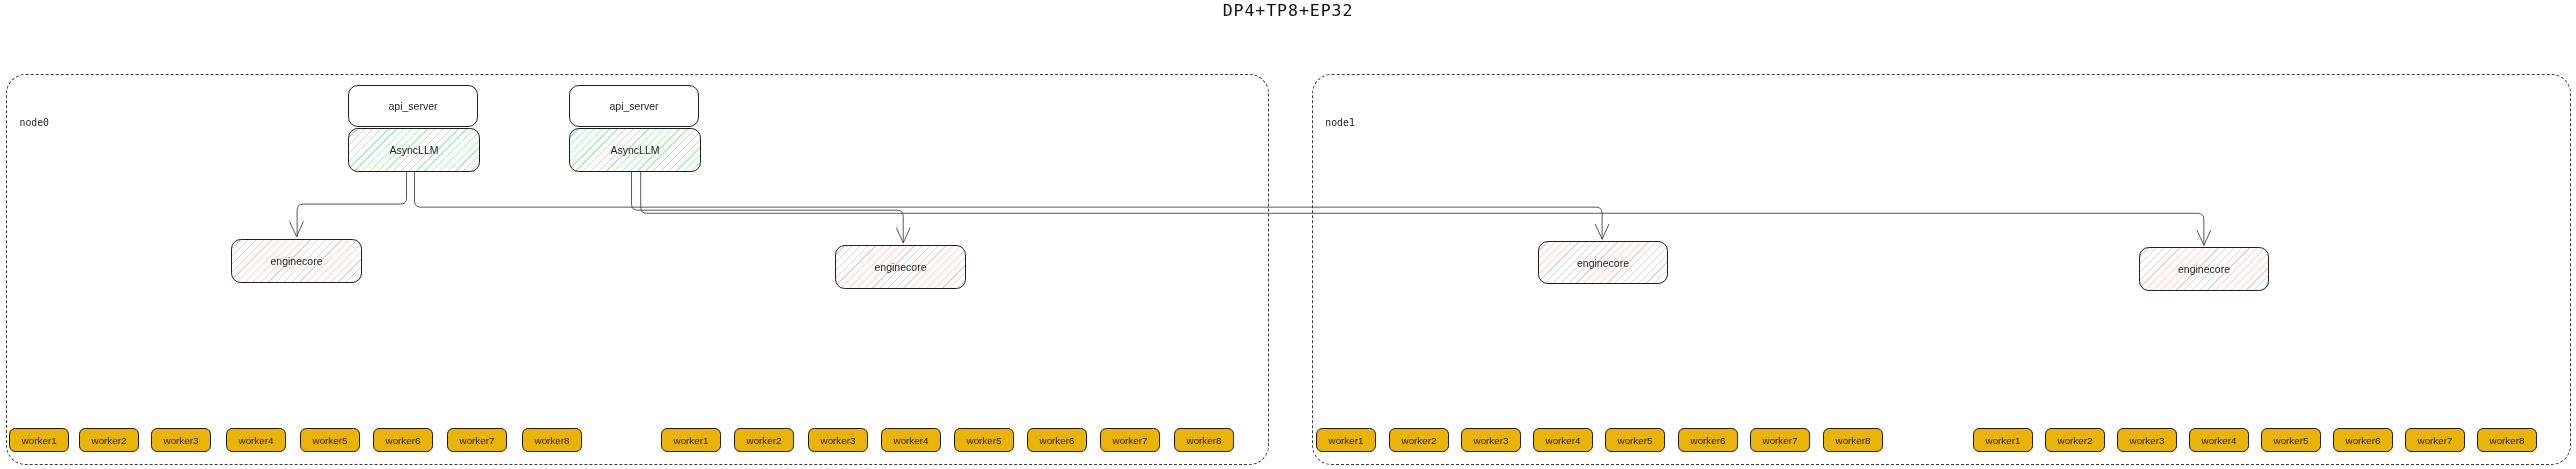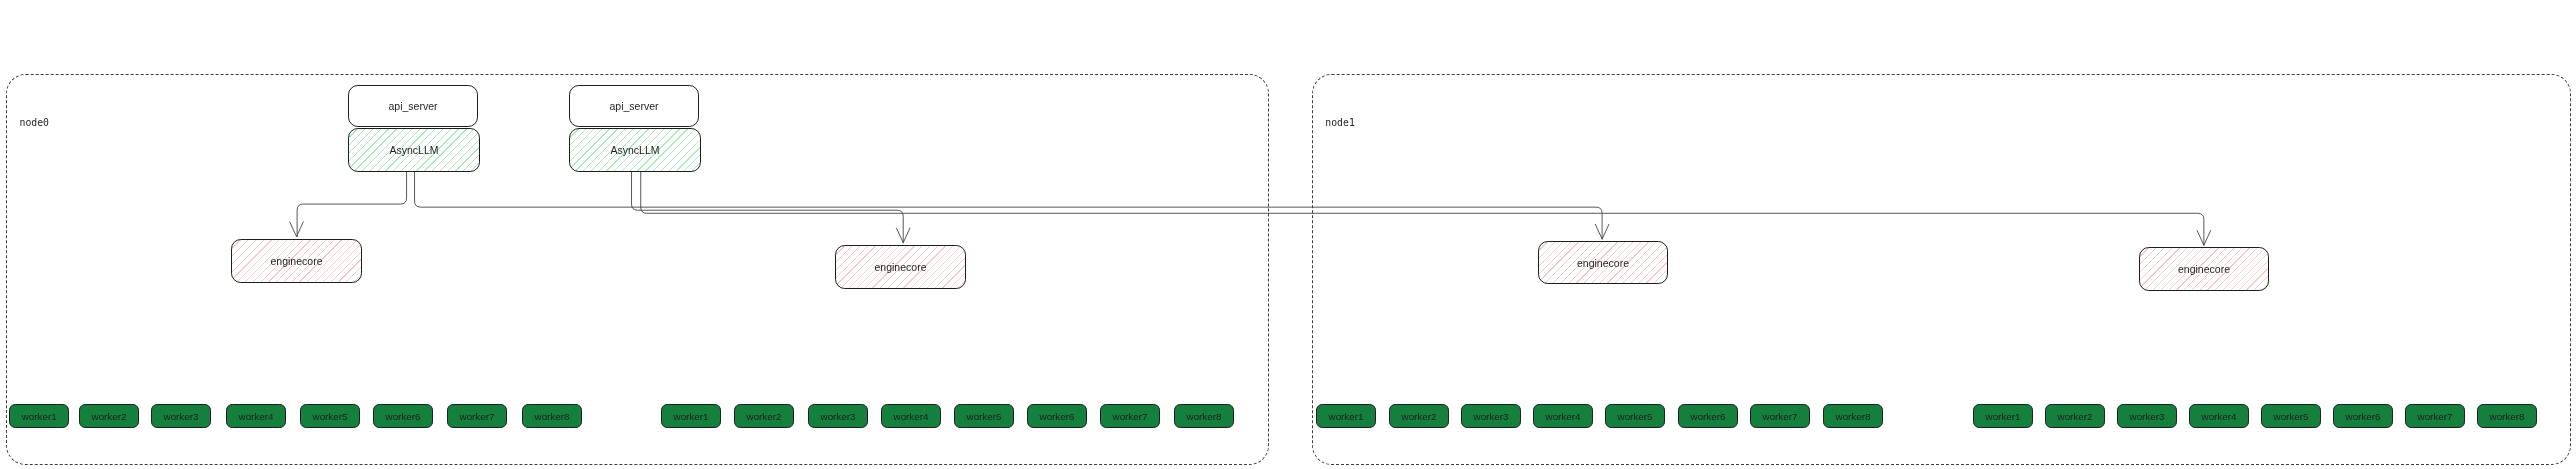"DP4+TP8+EP32" div.title { html: none -> <div>DP4+TP8+EP32</div> }
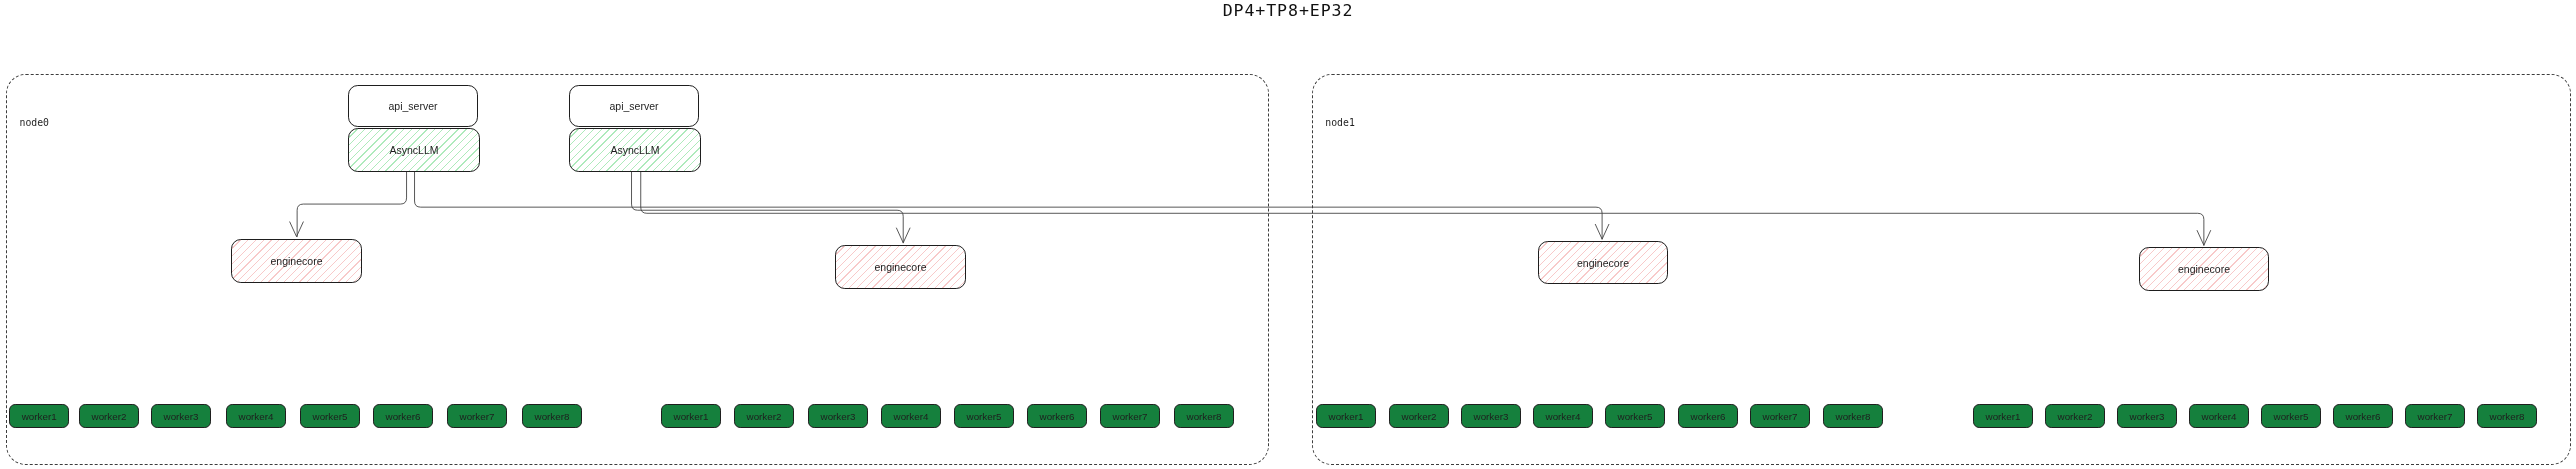"worker1" .worker { background: #15803d -> #eab308; top: 404px -> 428px }
